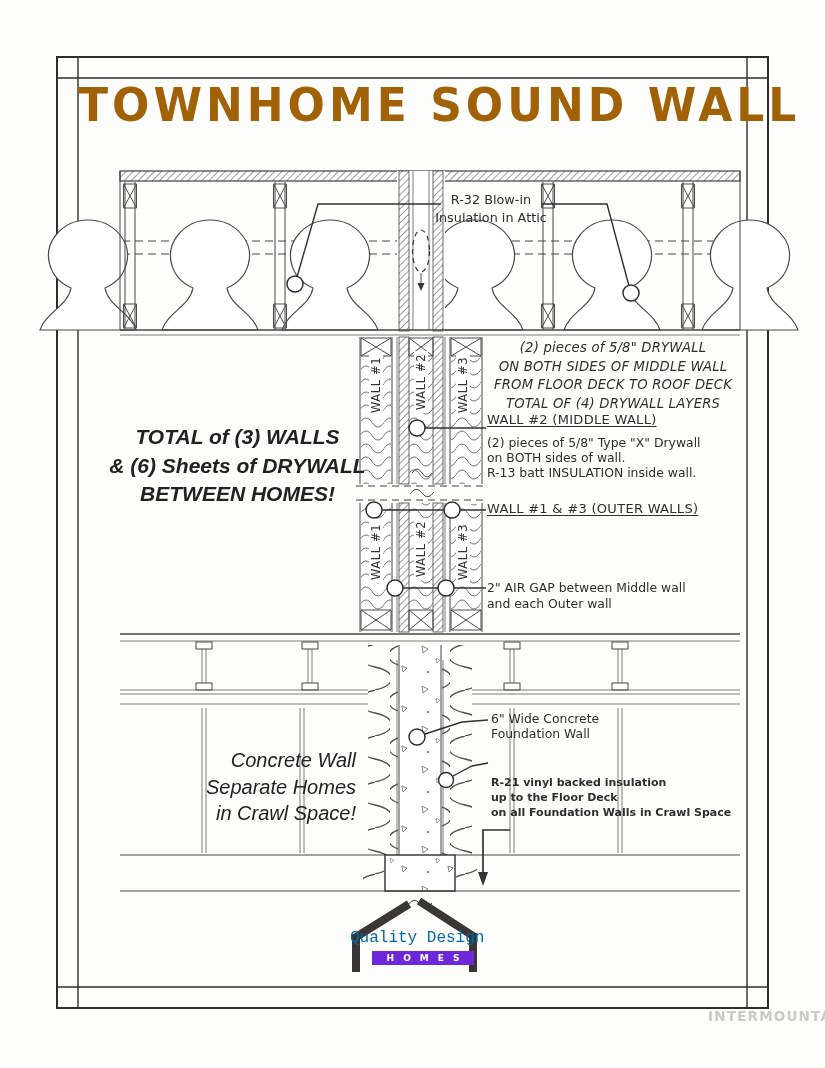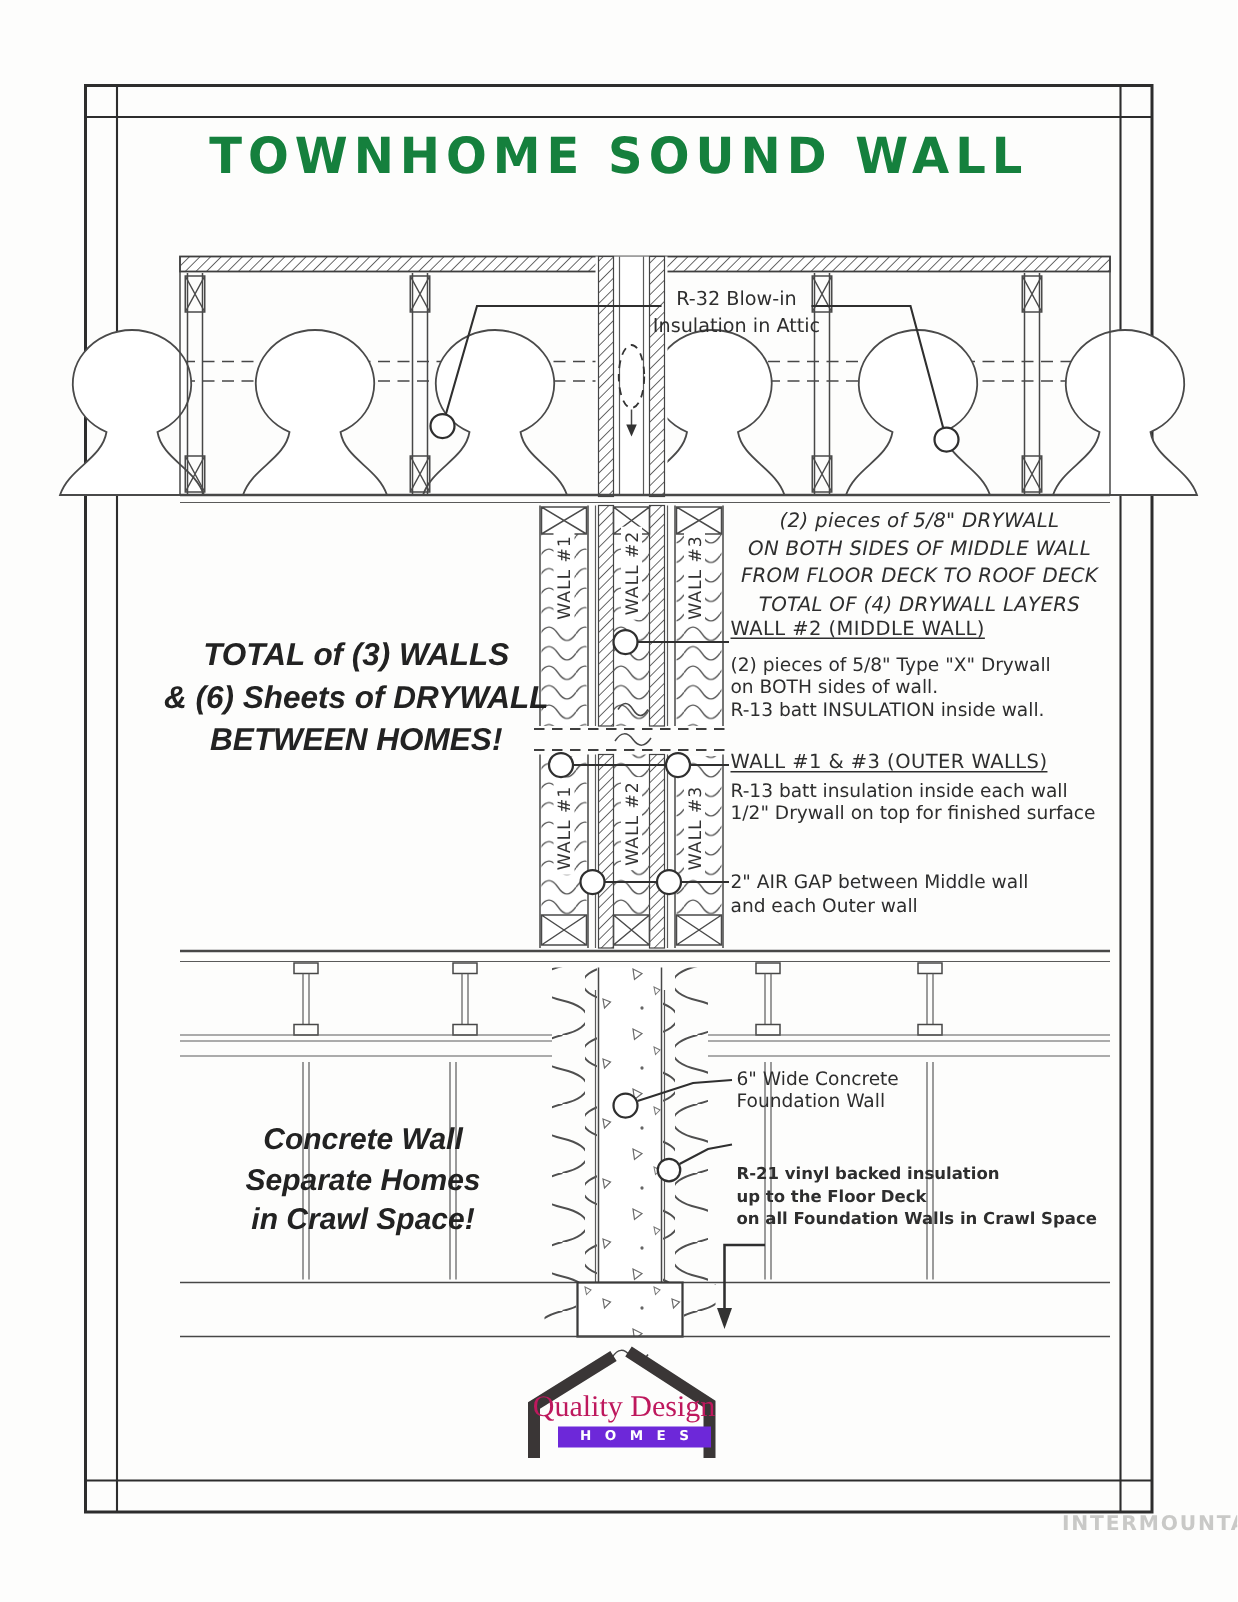"TOWNHOME SOUND WALL" .title { color: #15803d -> #a16207; font-size: 32px -> 44px }
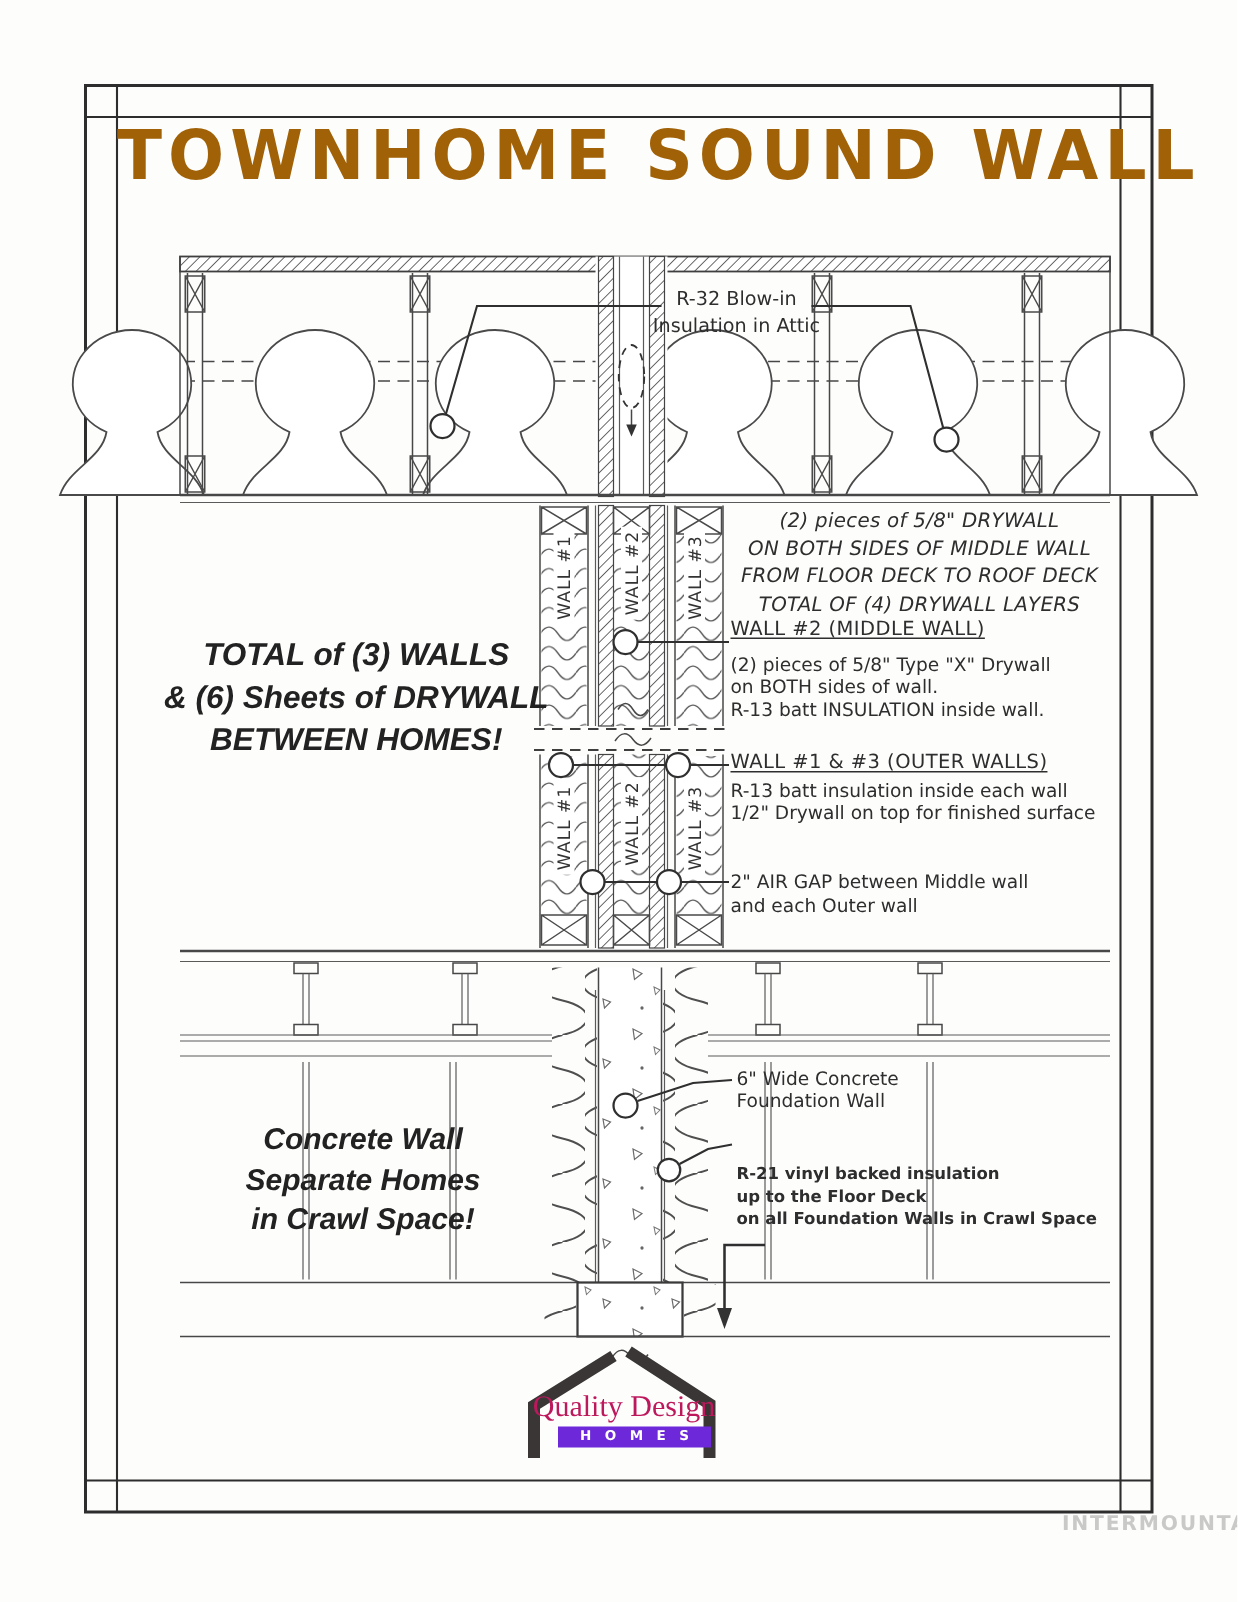"R-13 batt insulation inside each" div.txt { html: <div>R-13 batt insulation inside each wall 1/2" Drywall on top for finished surface</div> -> none }
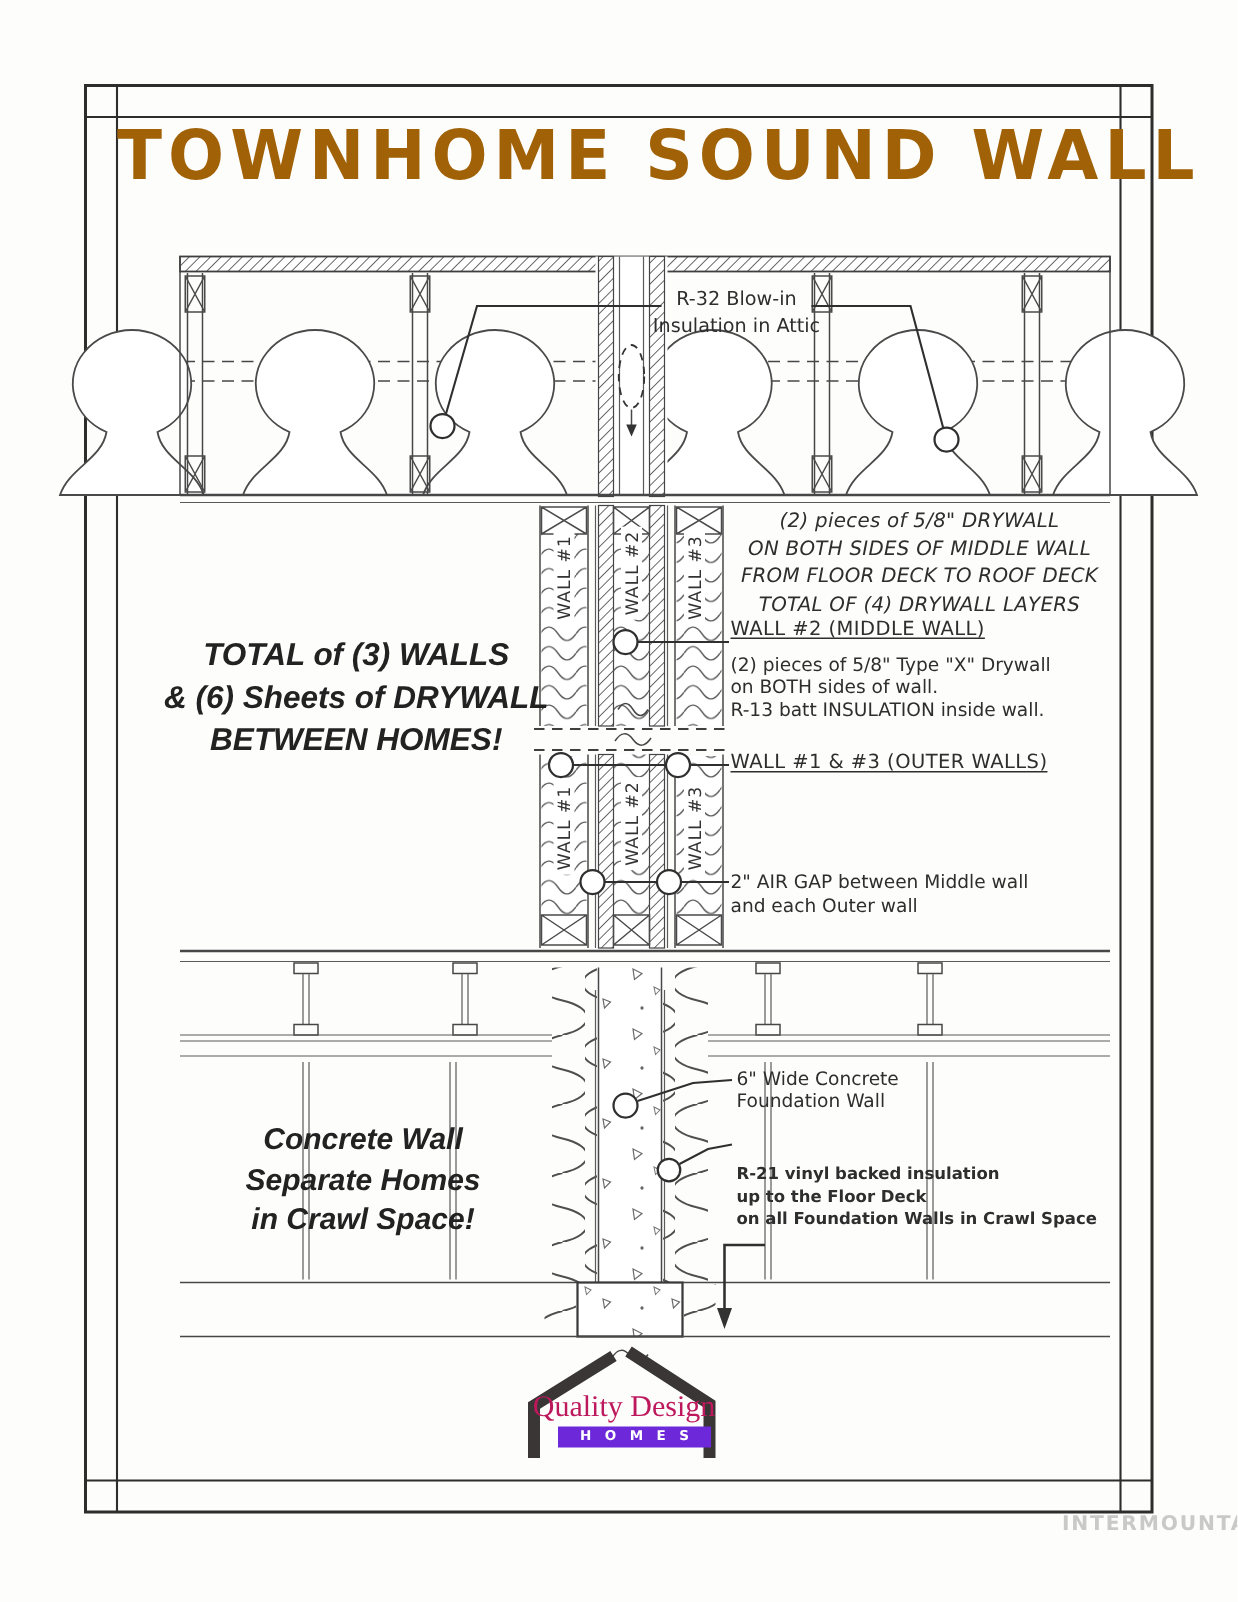"Concrete Wall" .big-note2 { font-weight: bold -> normal; text-align: none -> right }
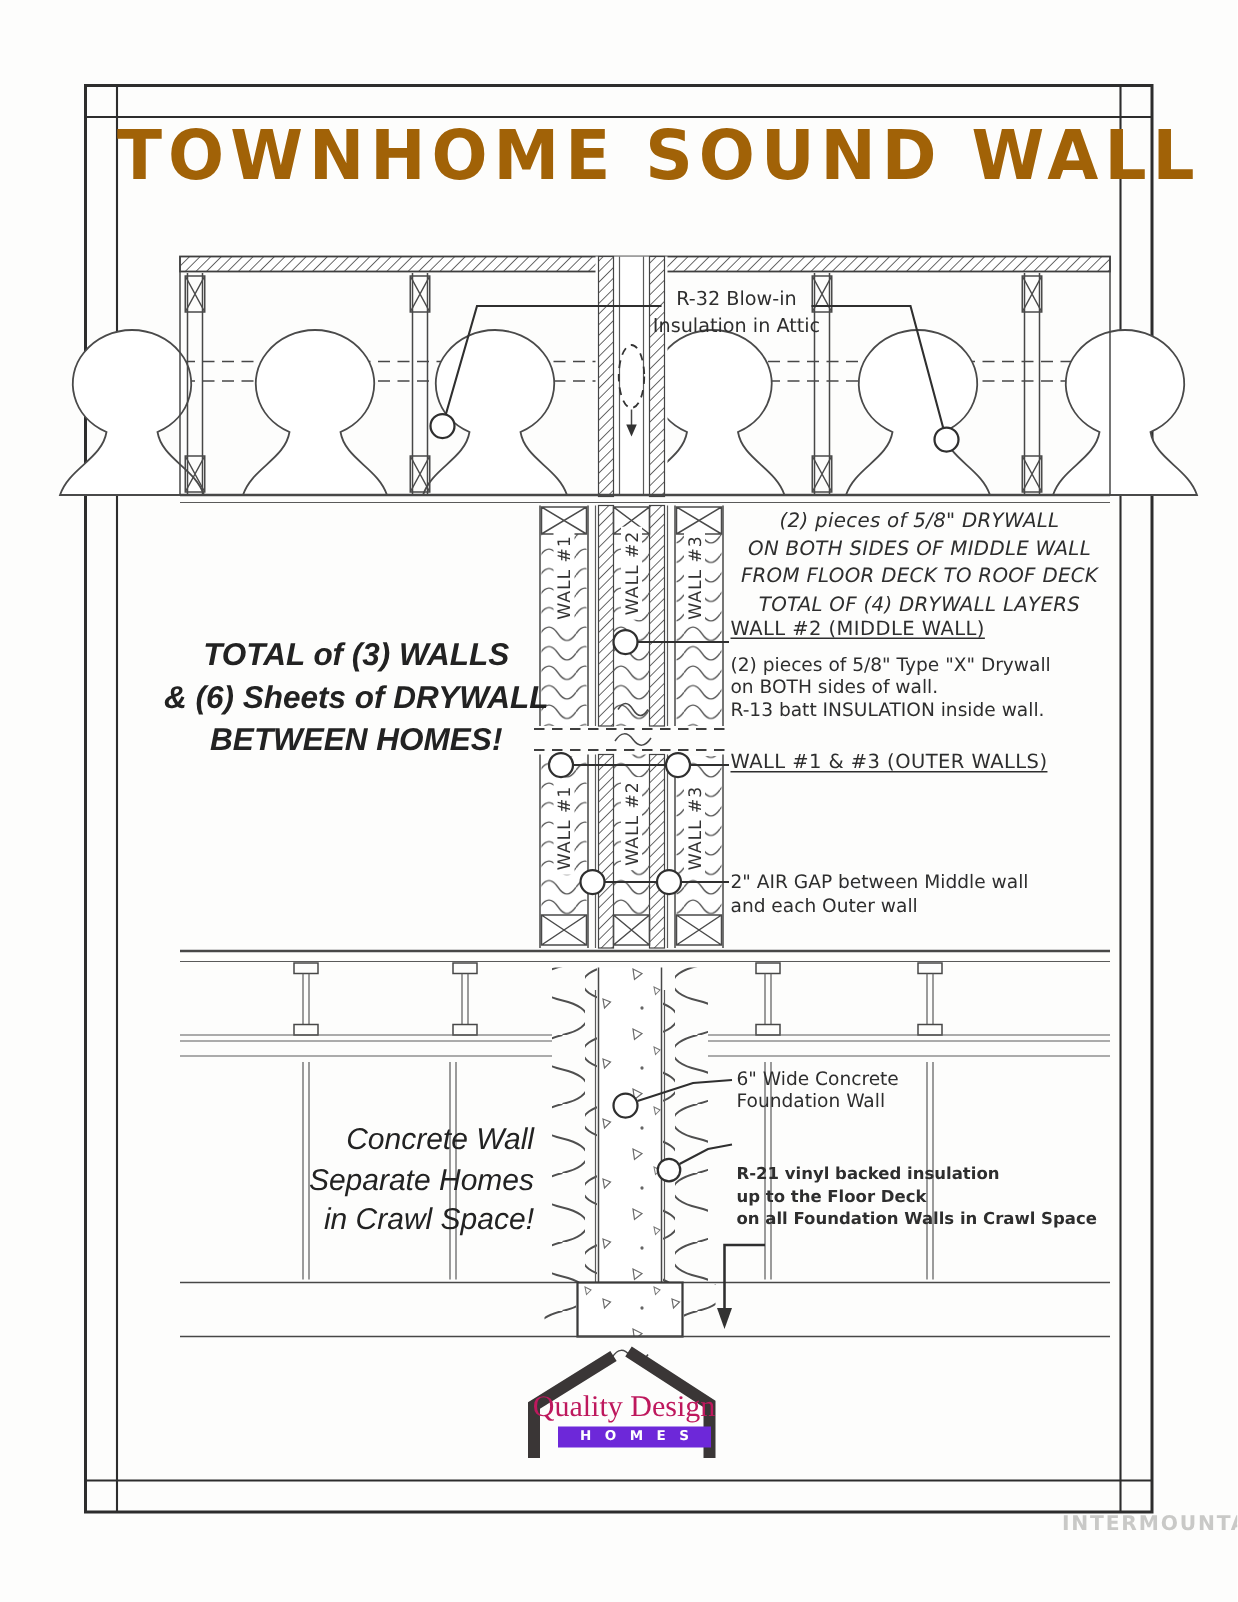"Quality Design" .logo-name { color: #be185d -> #0369a1; font-family: Liberation Serif, serif -> Liberation Mono, monospace; font-size: 20px -> 16px }
